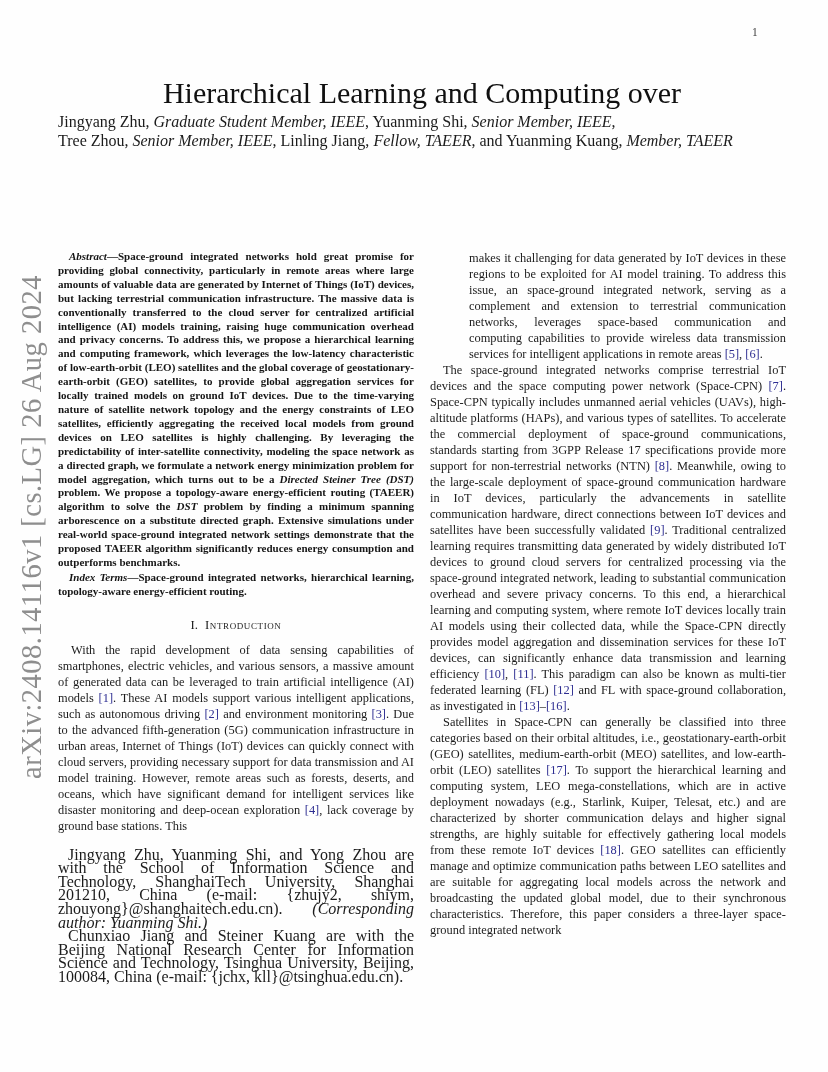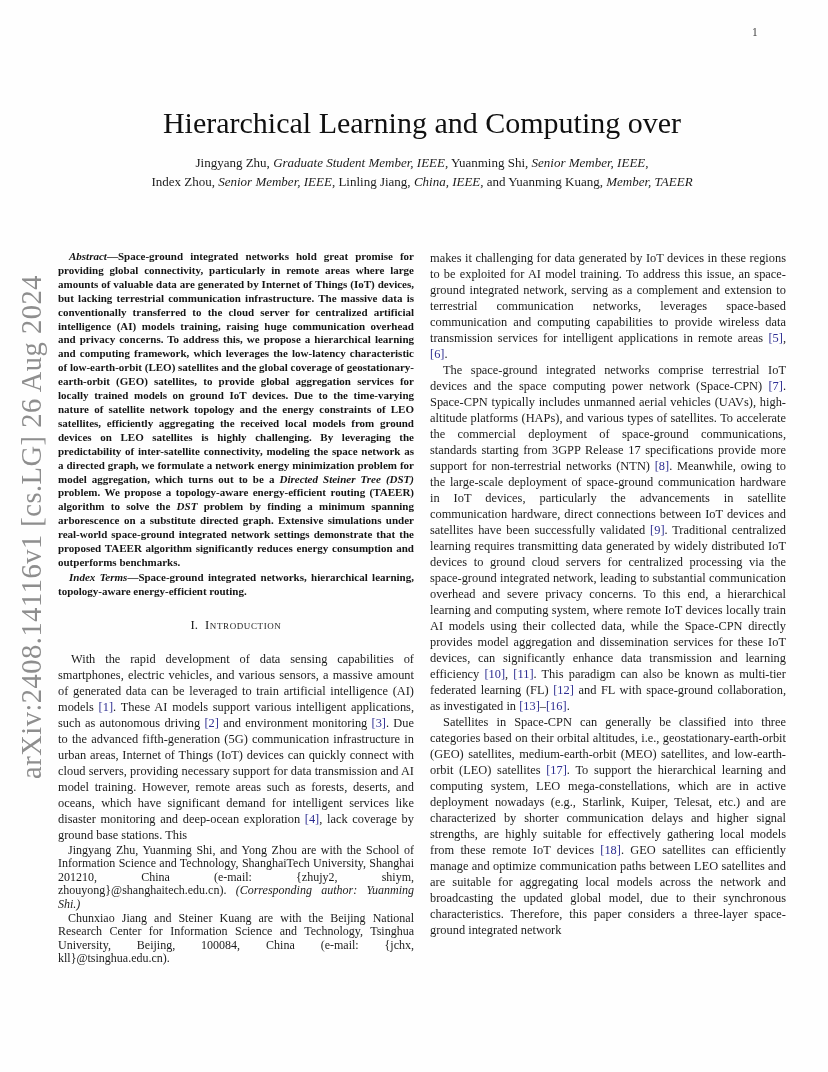"Hierarchical Learning and Computing over" .title { padding-top: 104px -> 74px }
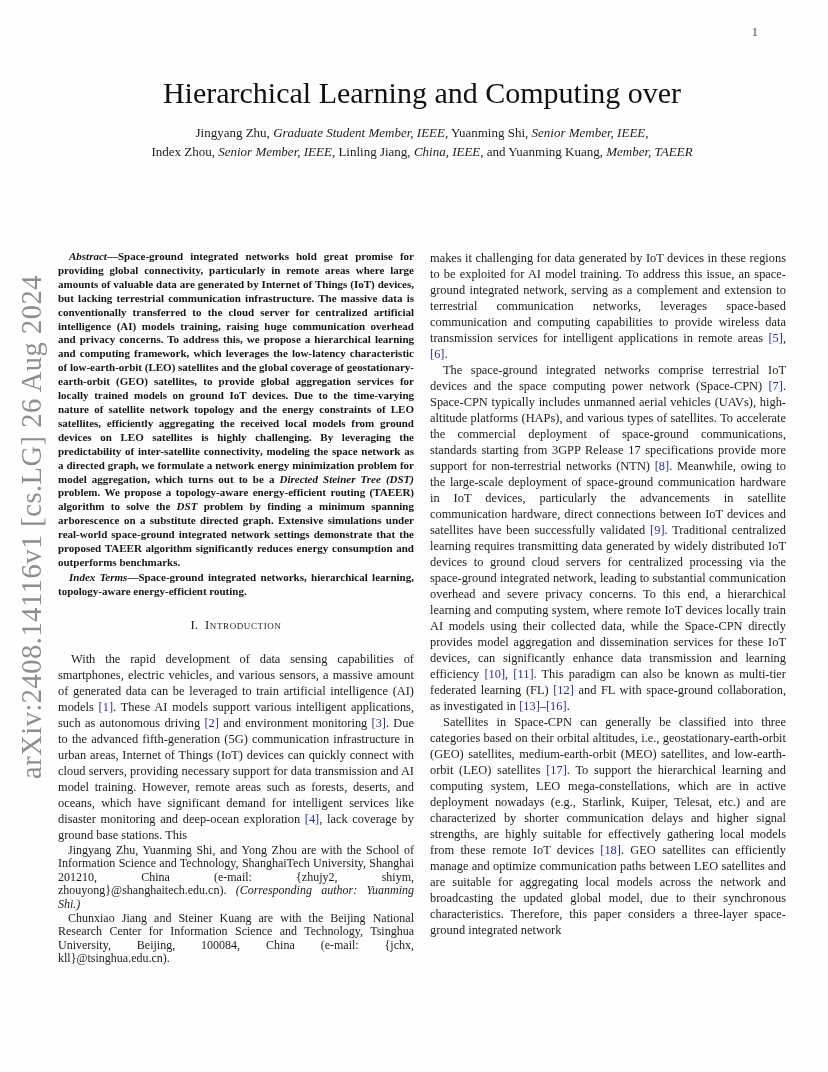"Jingyang Zhu, Graduate Student Member," .authors { font-size: 13px -> 16px; margin-top: 11px -> none; text-align: center -> none }
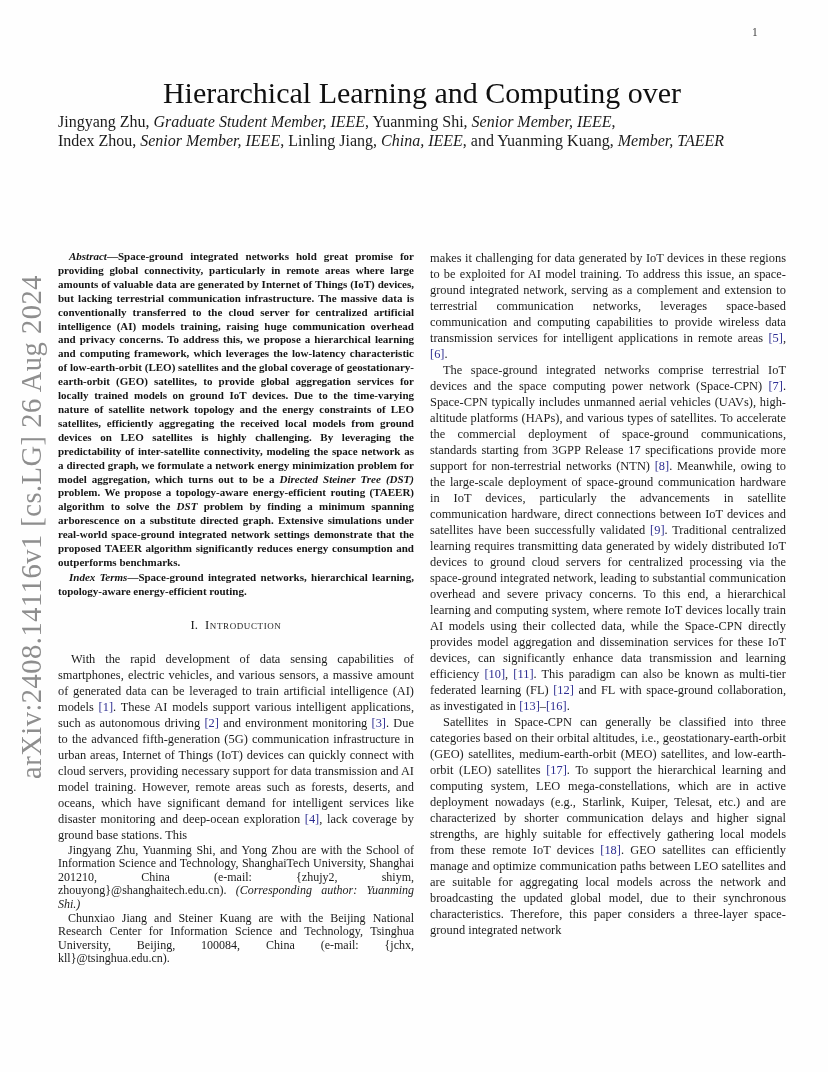"Index Zhou," span { text: Index -> Tree }
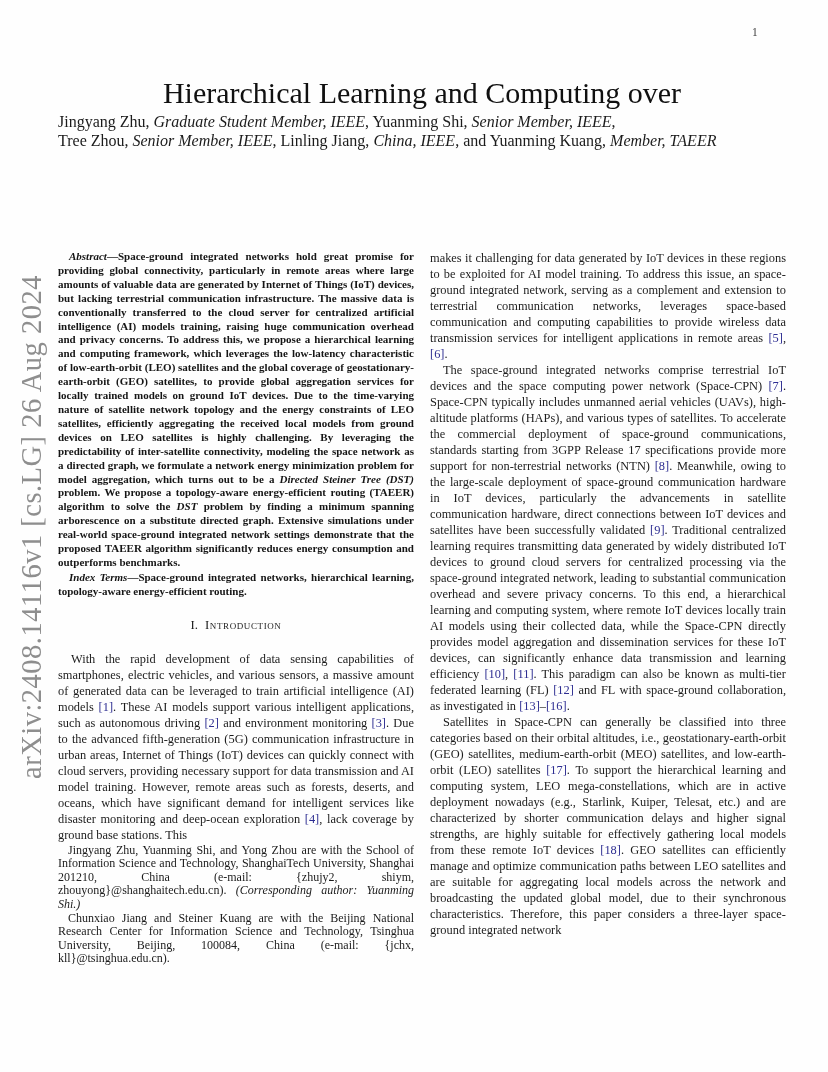"China, IEEE" span.seg-i { text: China, IEEE -> Fellow, TAEER }
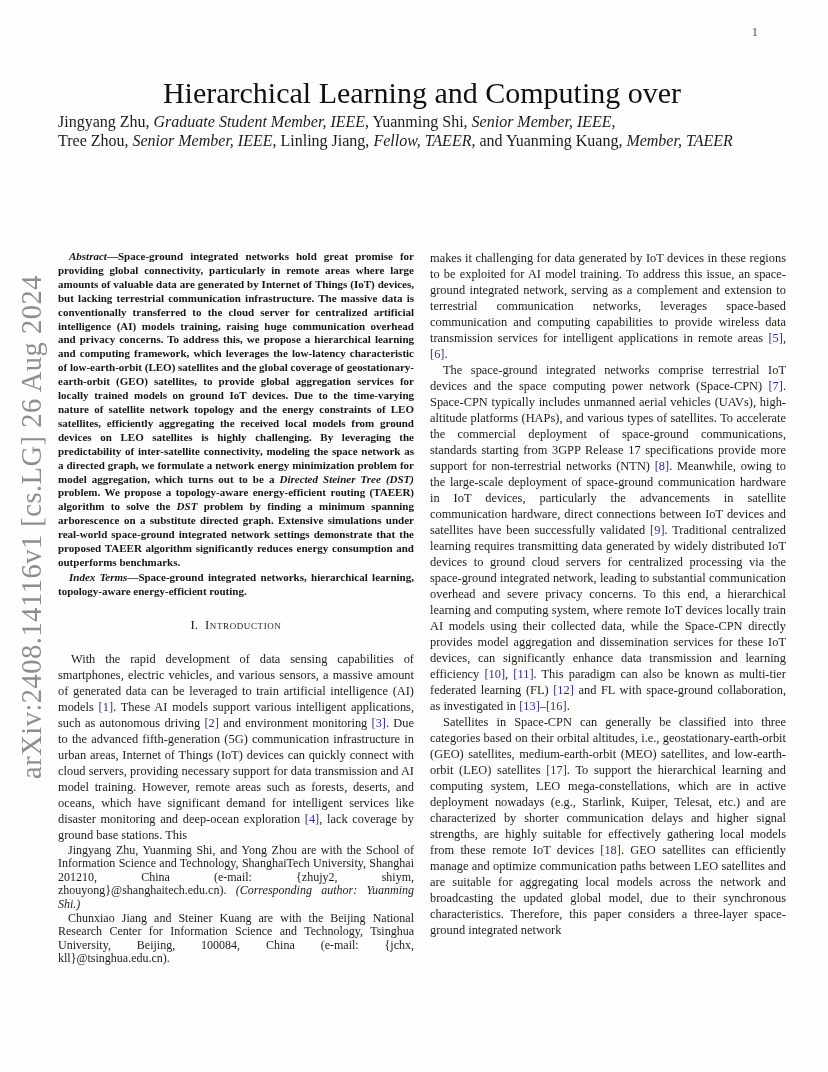"makes it challenging for data" .no-indent { margin-left: none -> 39px }
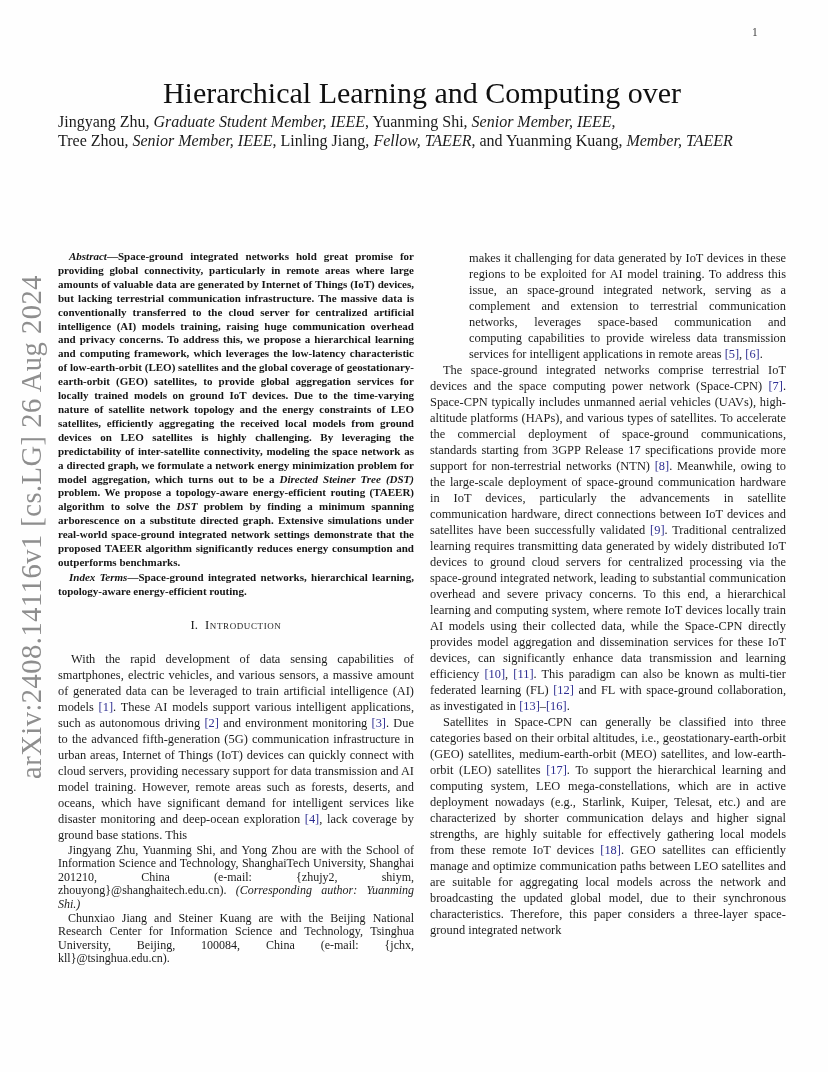"I. Introduction" .section-heading { margin-bottom: 18px -> 9px }
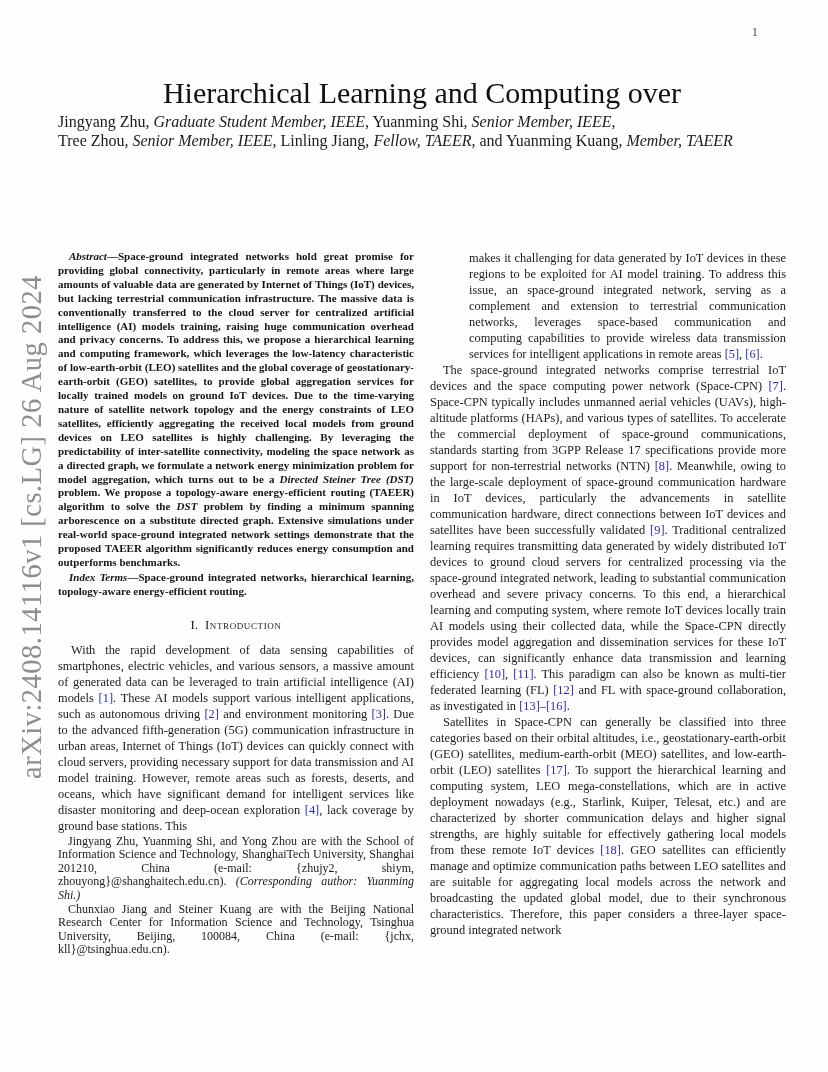"Jingyang Zhu, Yuanming Shi, and" .footnotes { font-size: 12px -> 16px; margin-top: 1px -> 14px }
